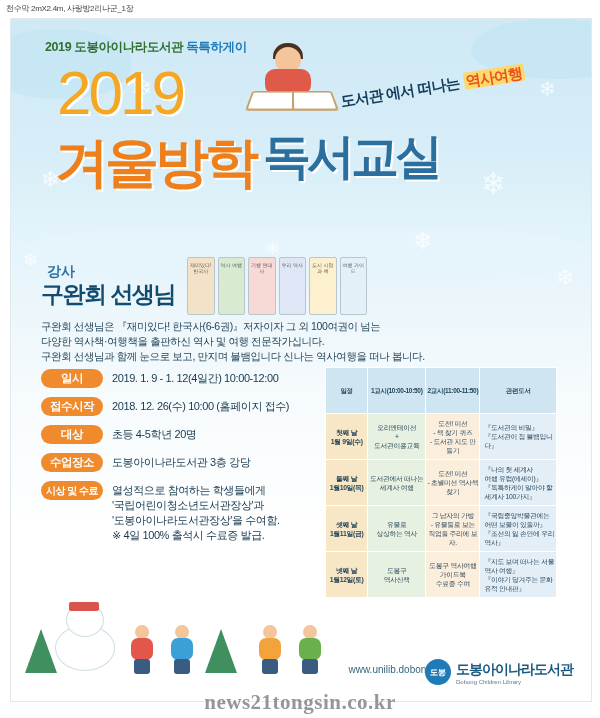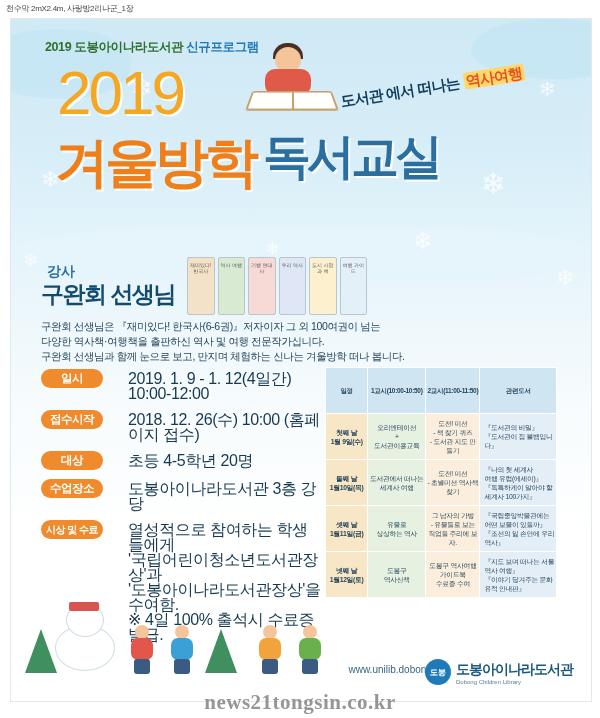"신규프로그램" span.new { text: 신규프로그램 -> 독특하게이 }
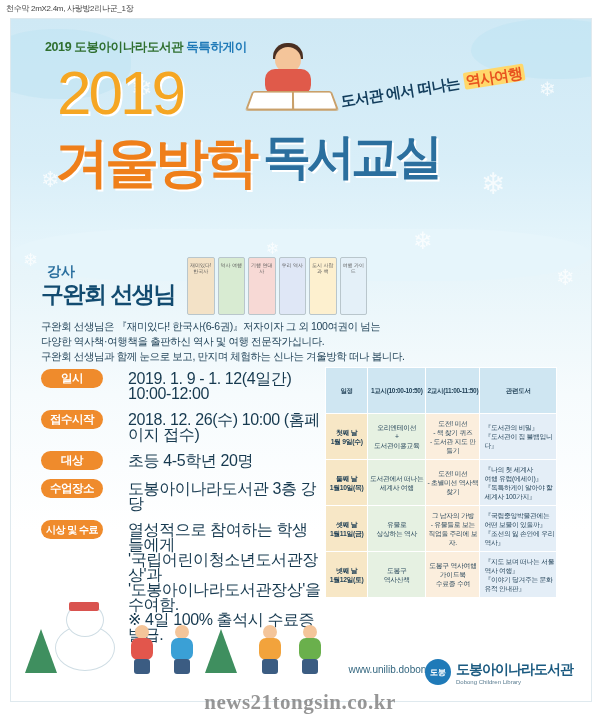"구완회 선생님과 함께 눈으로 보고," div { text: 체험하는 신나는 겨울방학 -> 불뱀입니다 신나는 역사여행을 }
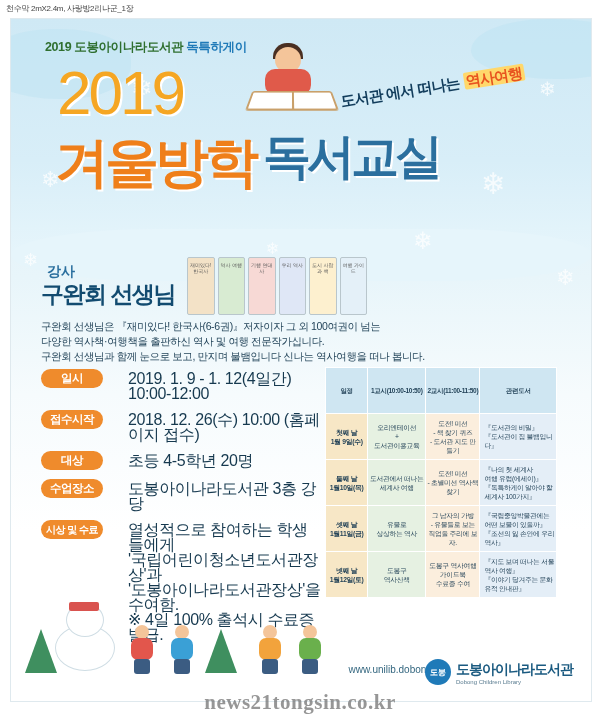"2019. 1. 9 - 1." .val { font-size: 16px -> 11px; margin-left: 25px -> 9px }
